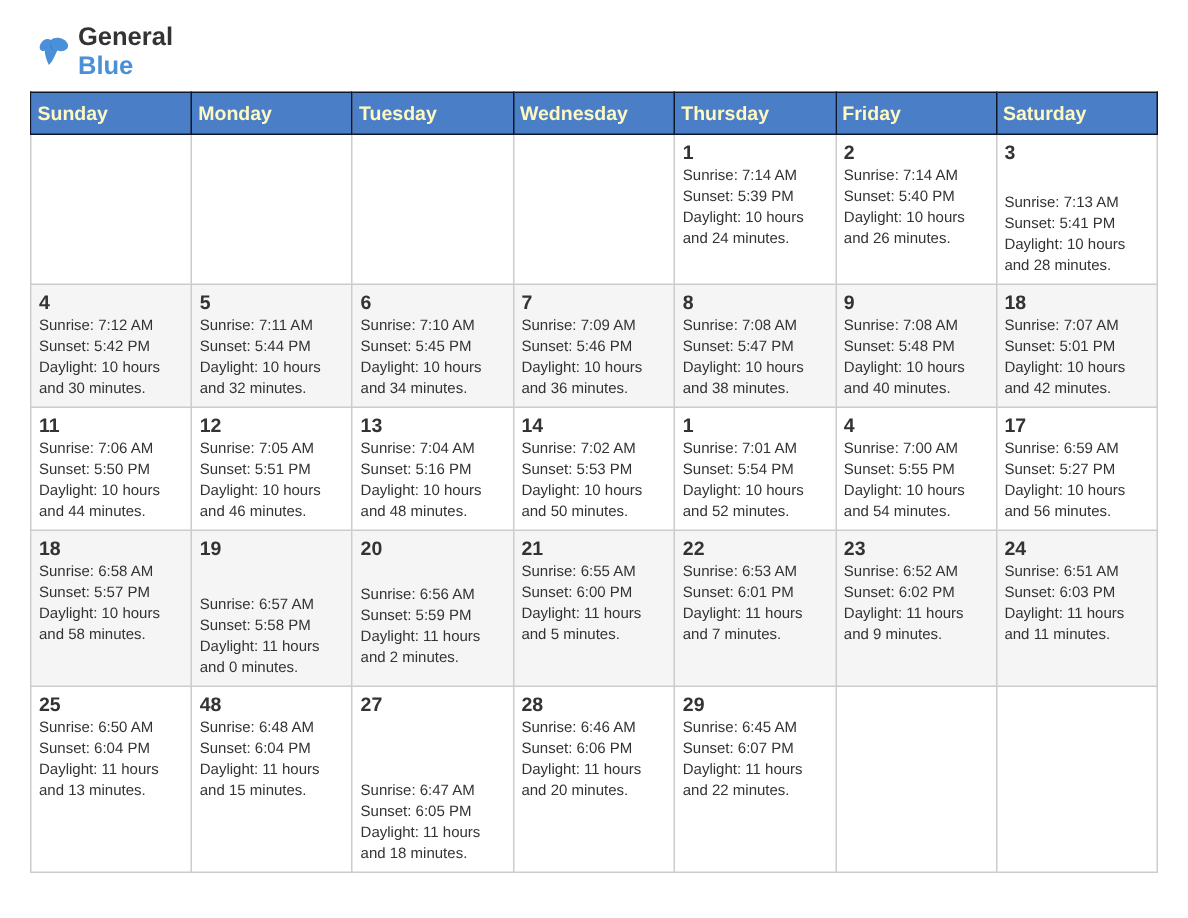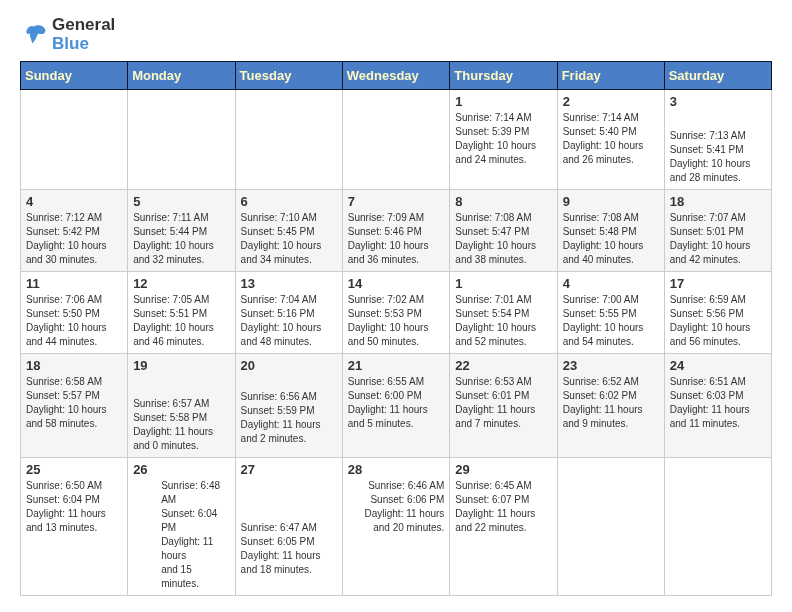"Sunrise: 6:59 AM" div.day-info { text: 5:56 -> 5:27 }
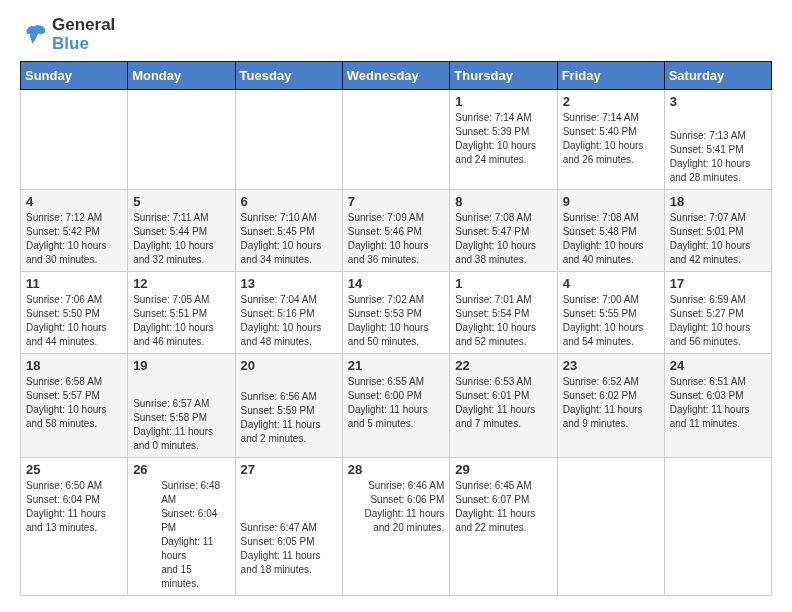"26" span.day-number { text: 26 -> 48 }
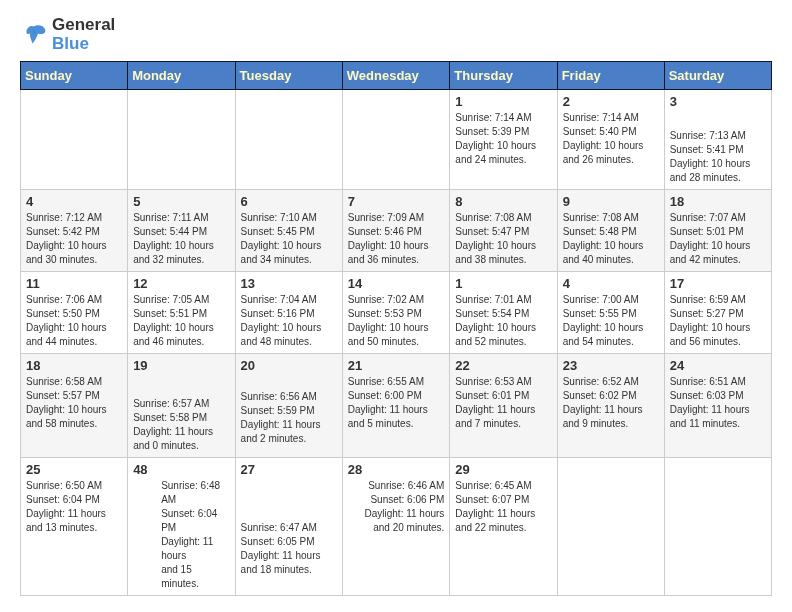"Sunrise: 6:48 AM" div.day-info { margin-left: 28px -> none }
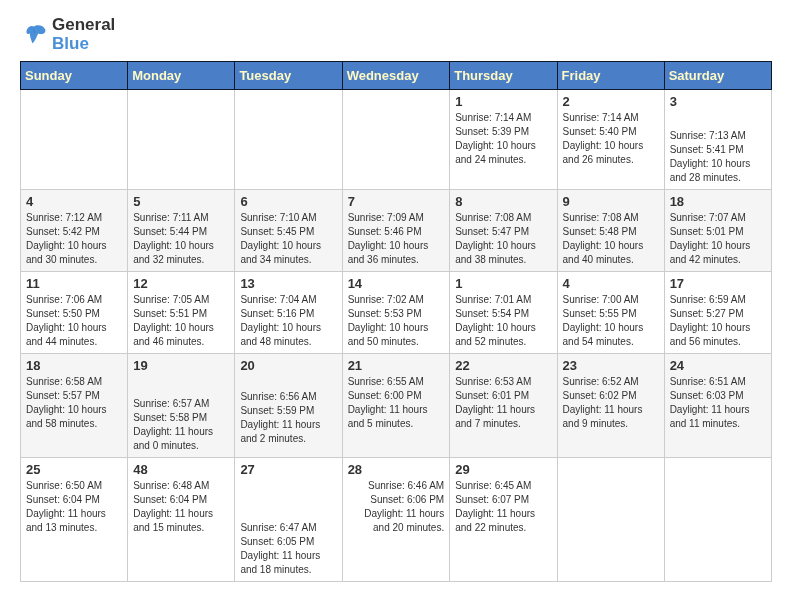"Sunrise: 6:46 AM" div.day-info { text-align: right -> none }
